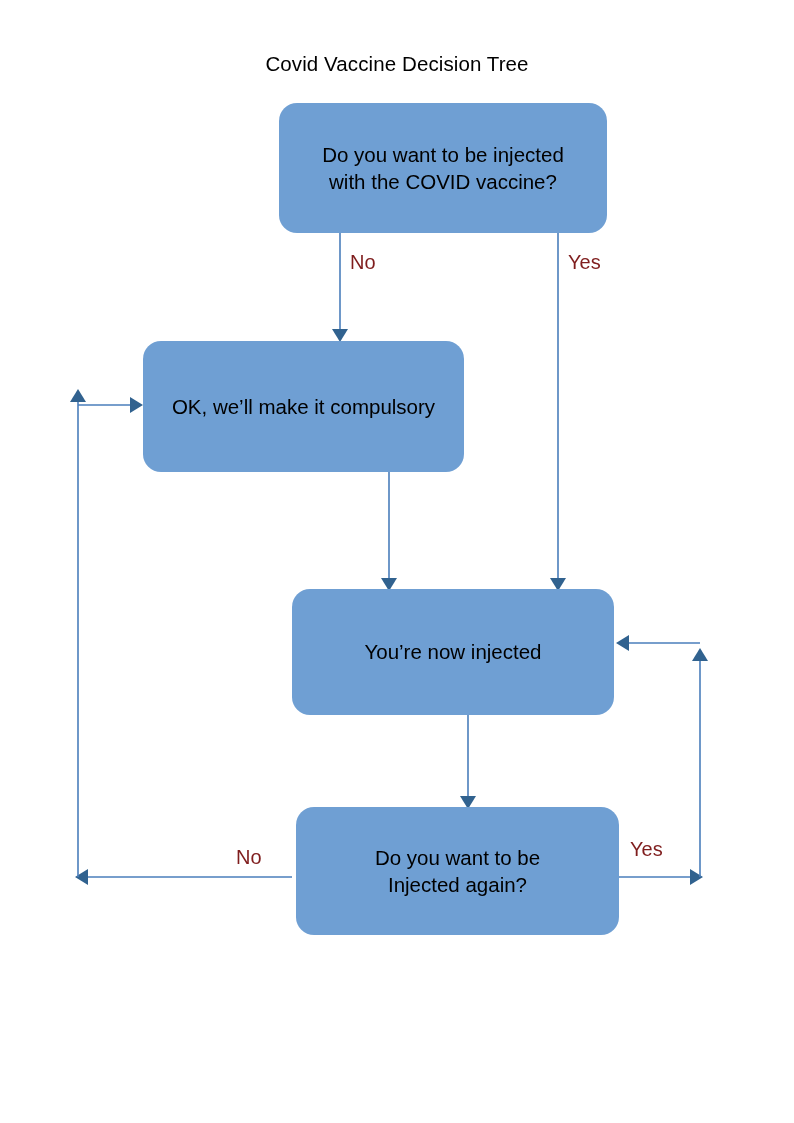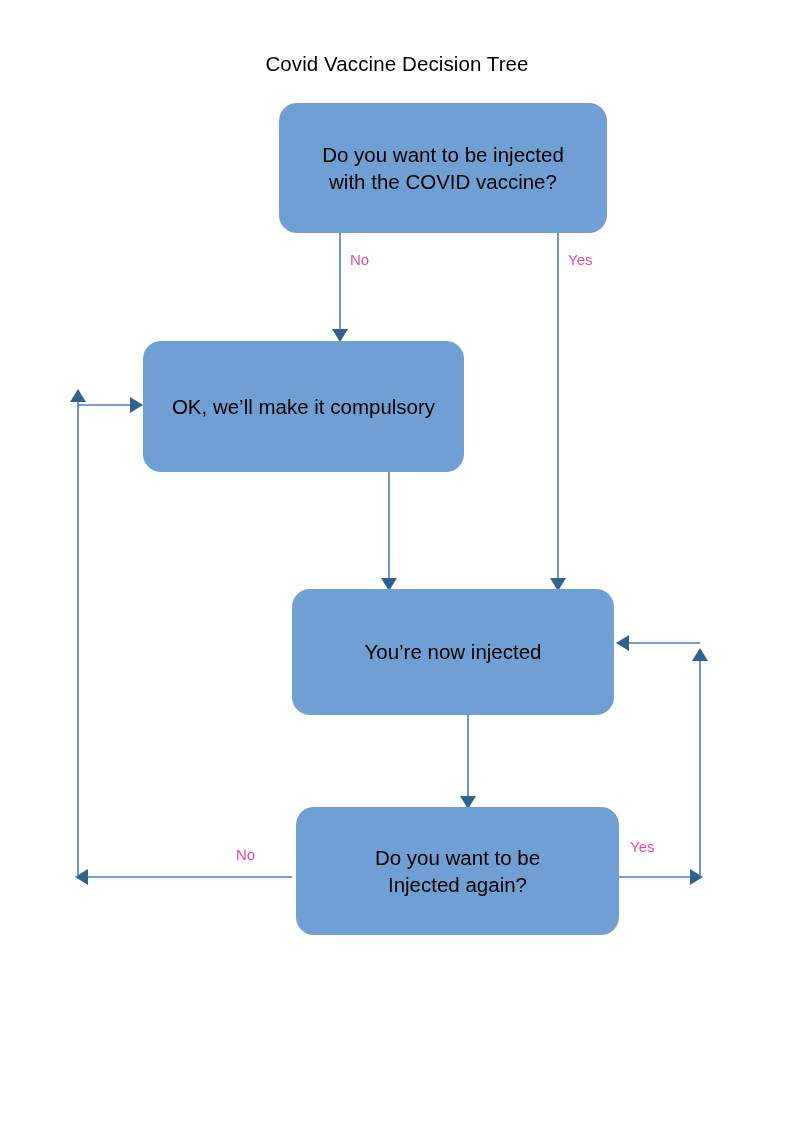"No" .edge-label { color: #ec4899 -> #7f1d1d; font-size: 15px -> 20px }
